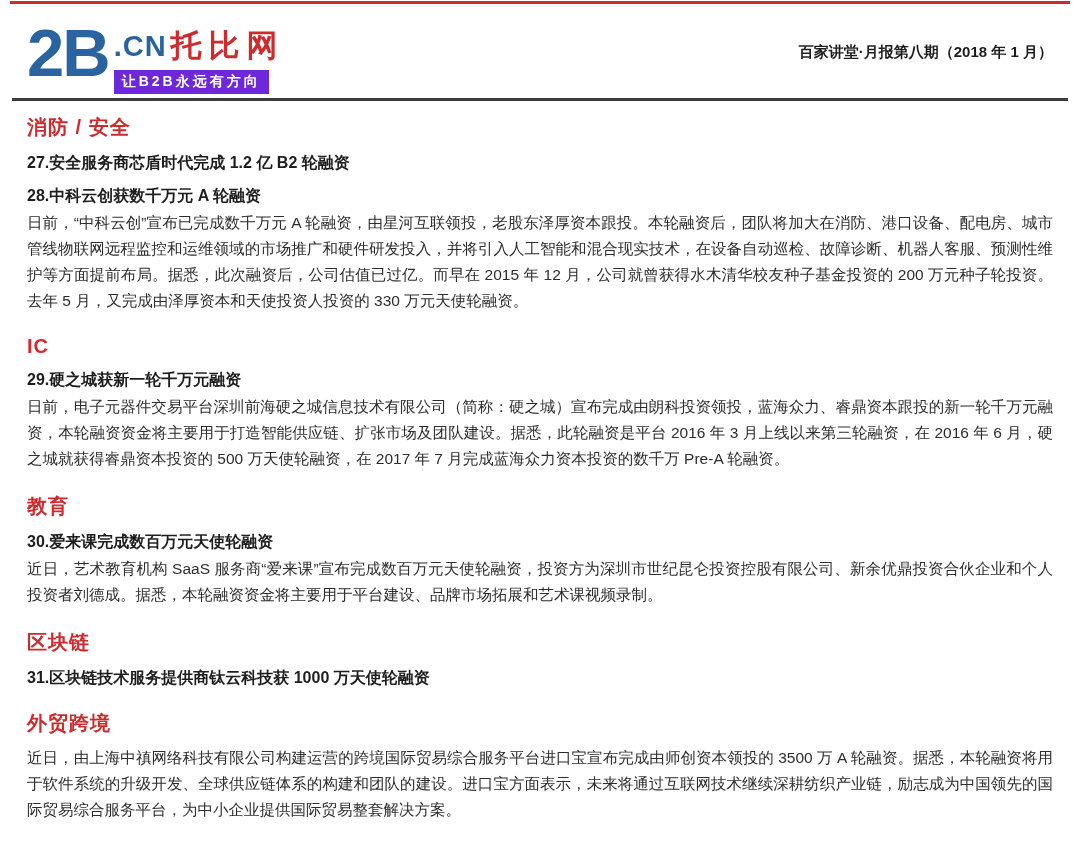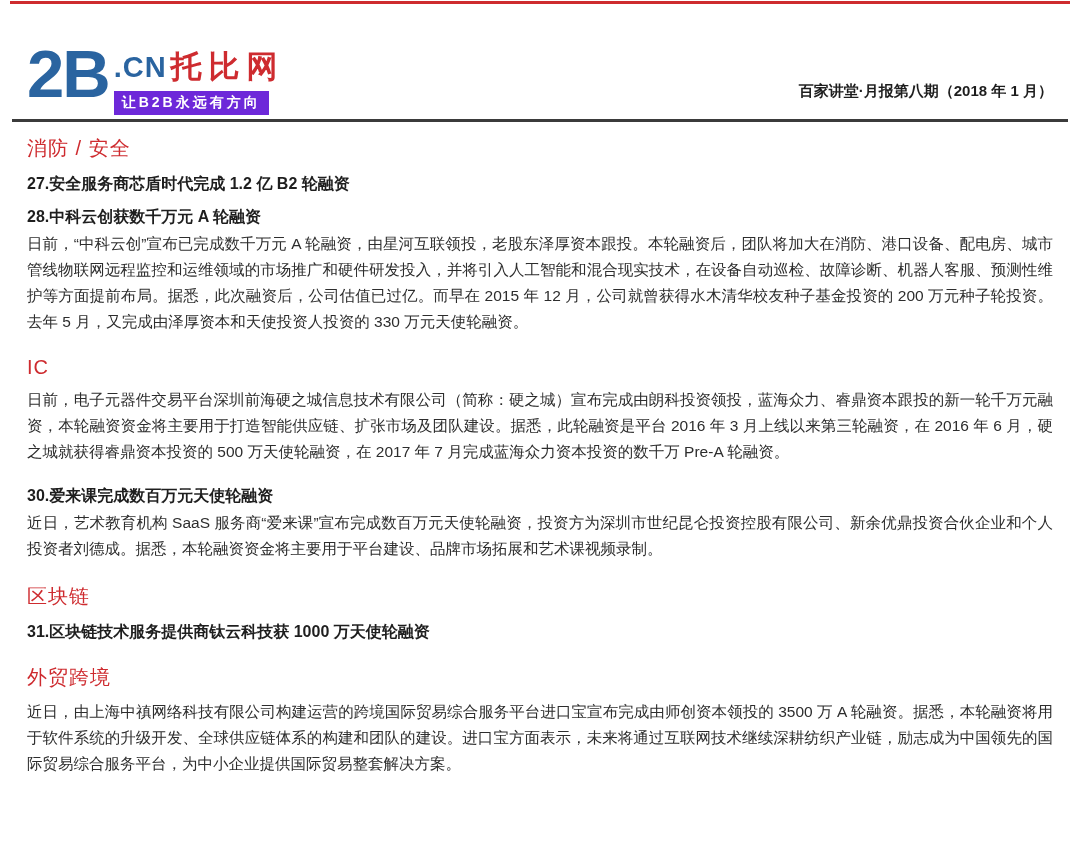"2B" header { align-items: flex-end -> center; margin-top: 21px -> none }
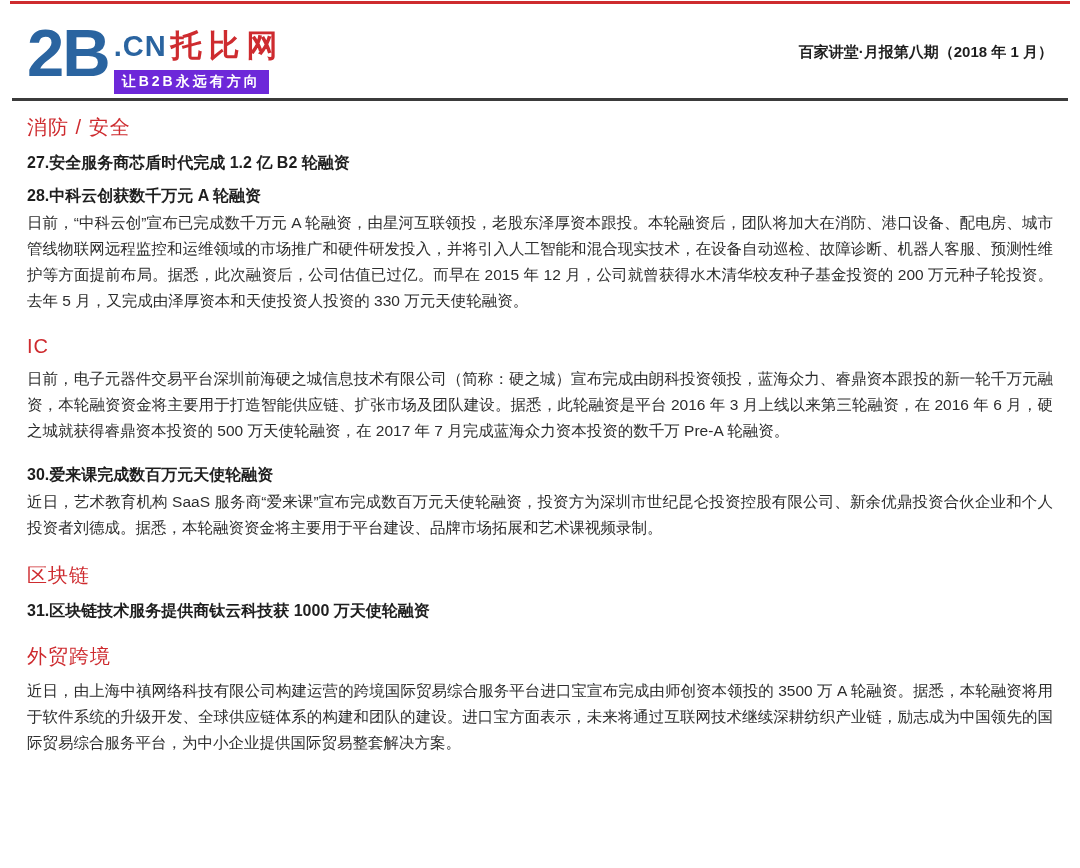"消防 / 安全" .sec-h { font-weight: normal -> bold }
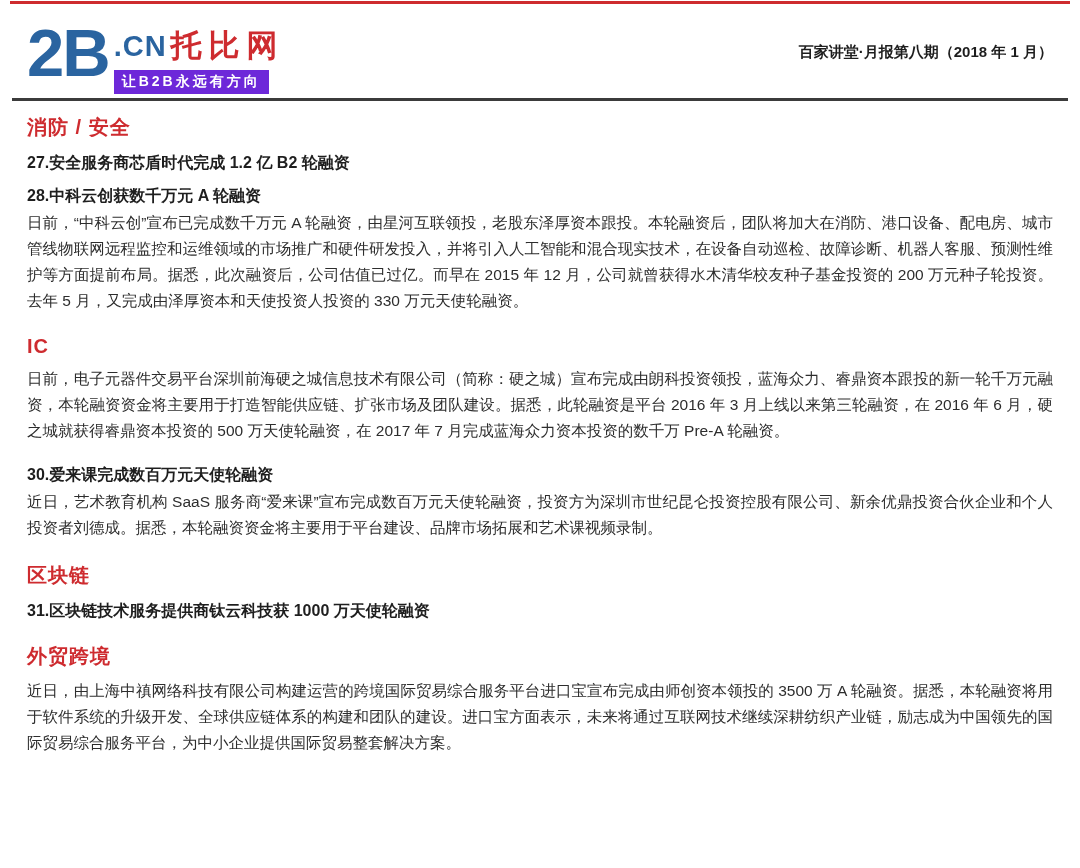"29.硬之城获新一轮千万元融资" h3.item-t { html: none -> <h3>29.硬之城获新一轮千万元融资</h3> }
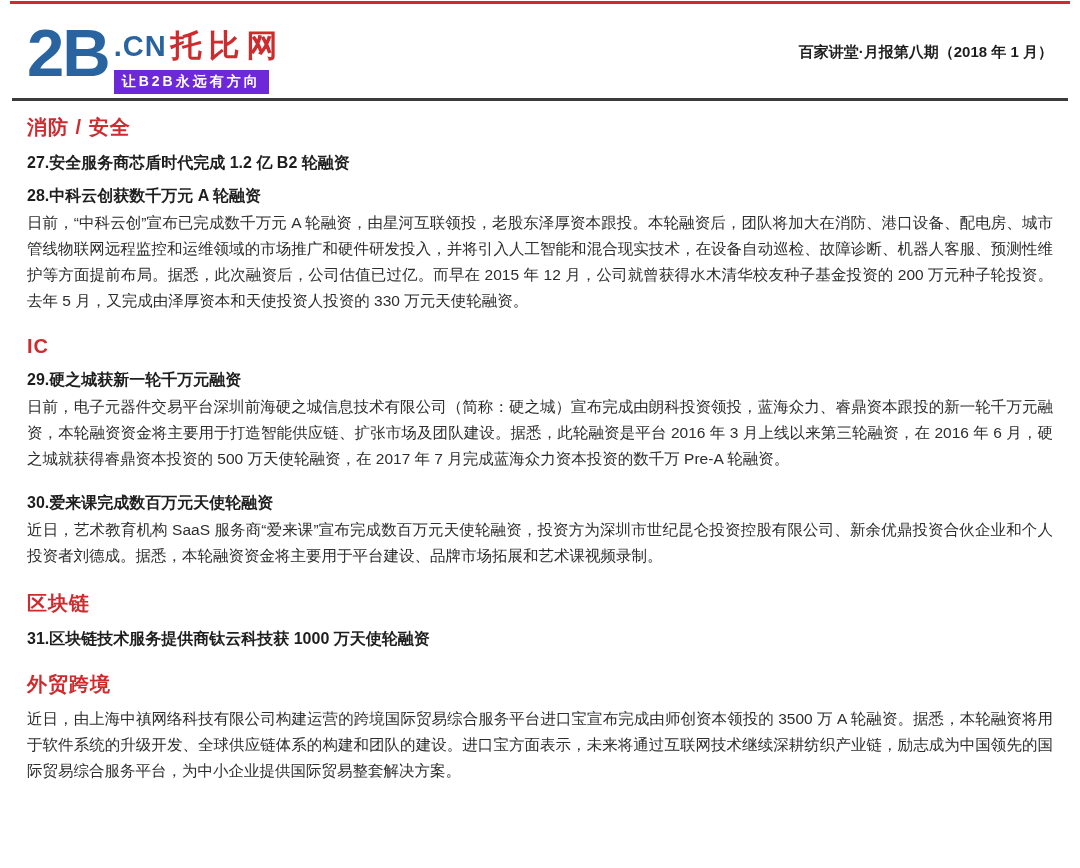"教育" h2.sec-h { html: none -> <h2>教育</h2> }
